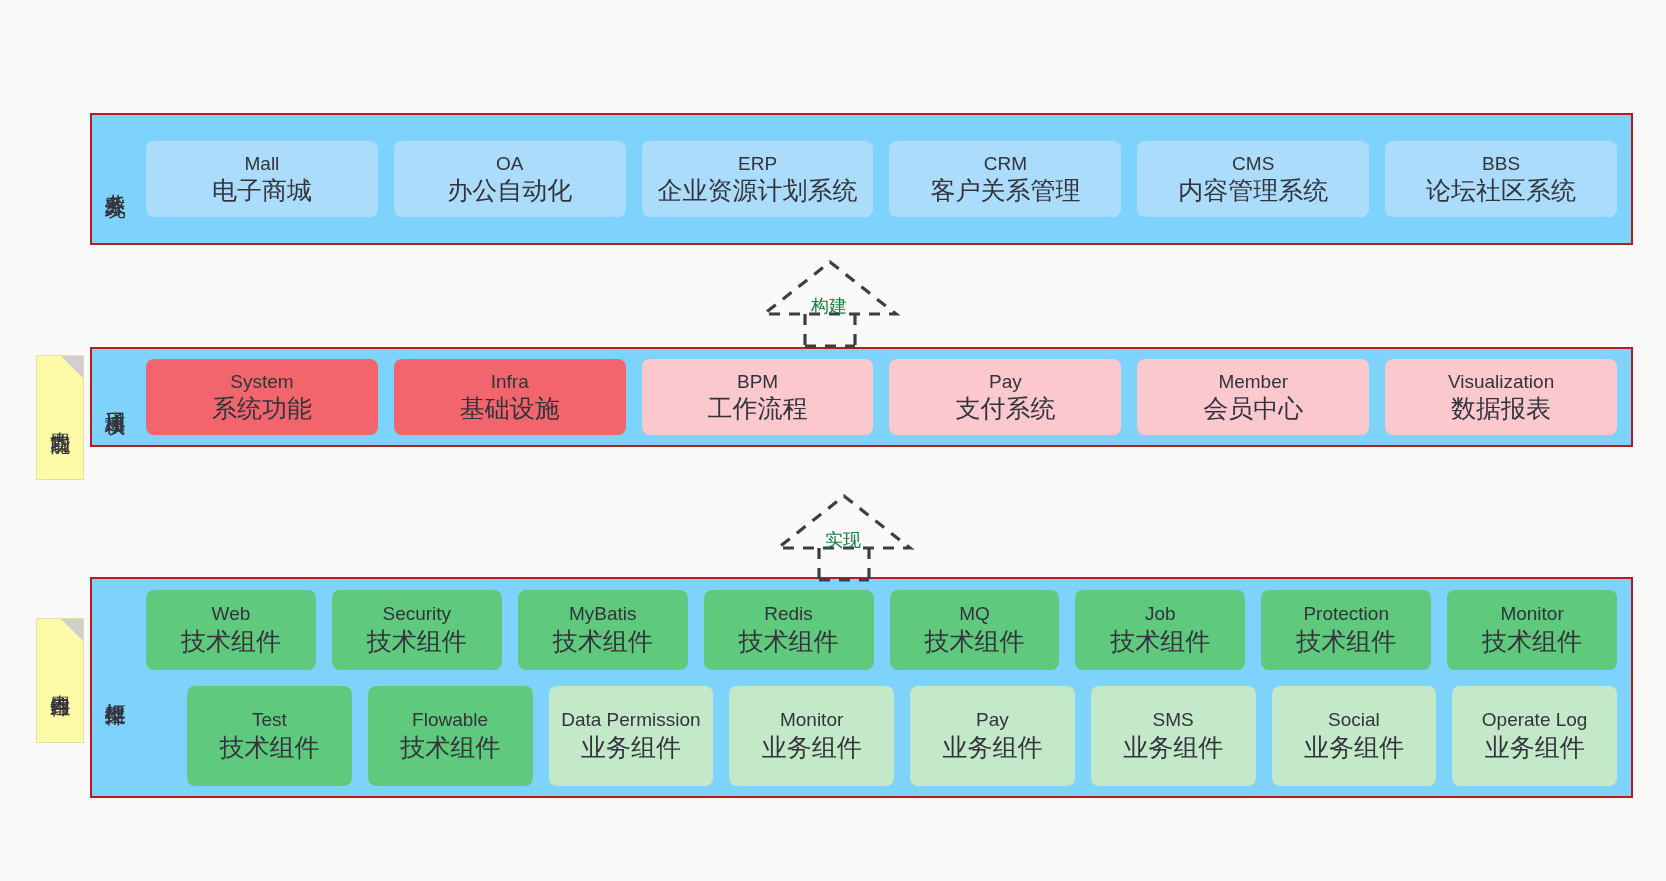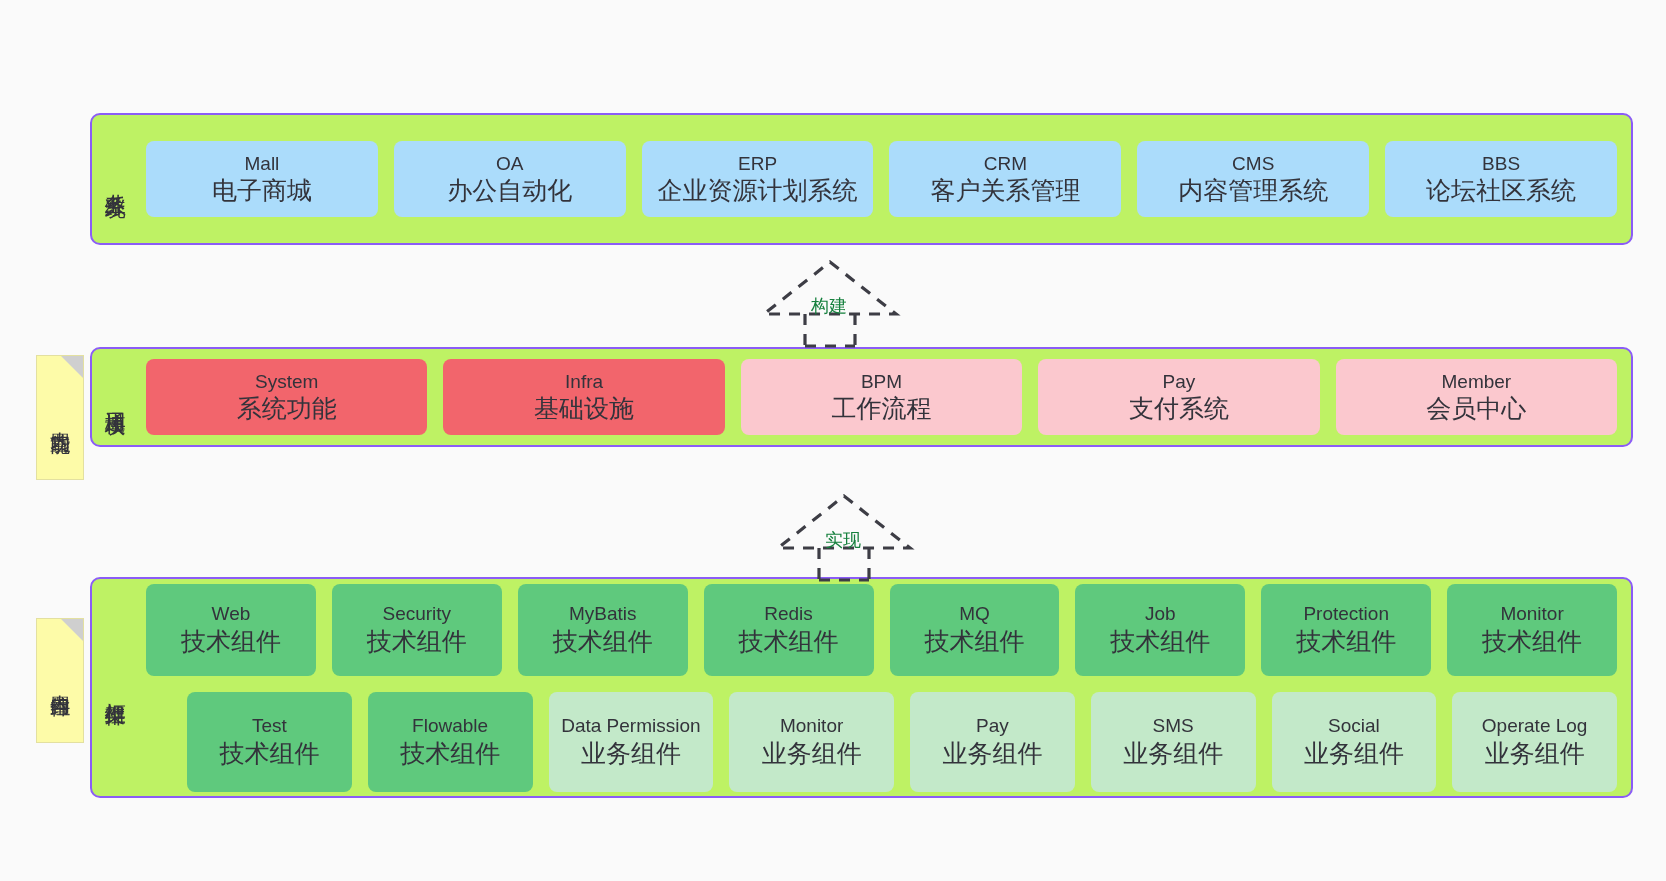"Mall" .layer { background: #bef264 -> #7dd3fc; border: 2px solid #8b5cf6 -> 2px solid #b91c1c; border-radius: 10px -> 0 }
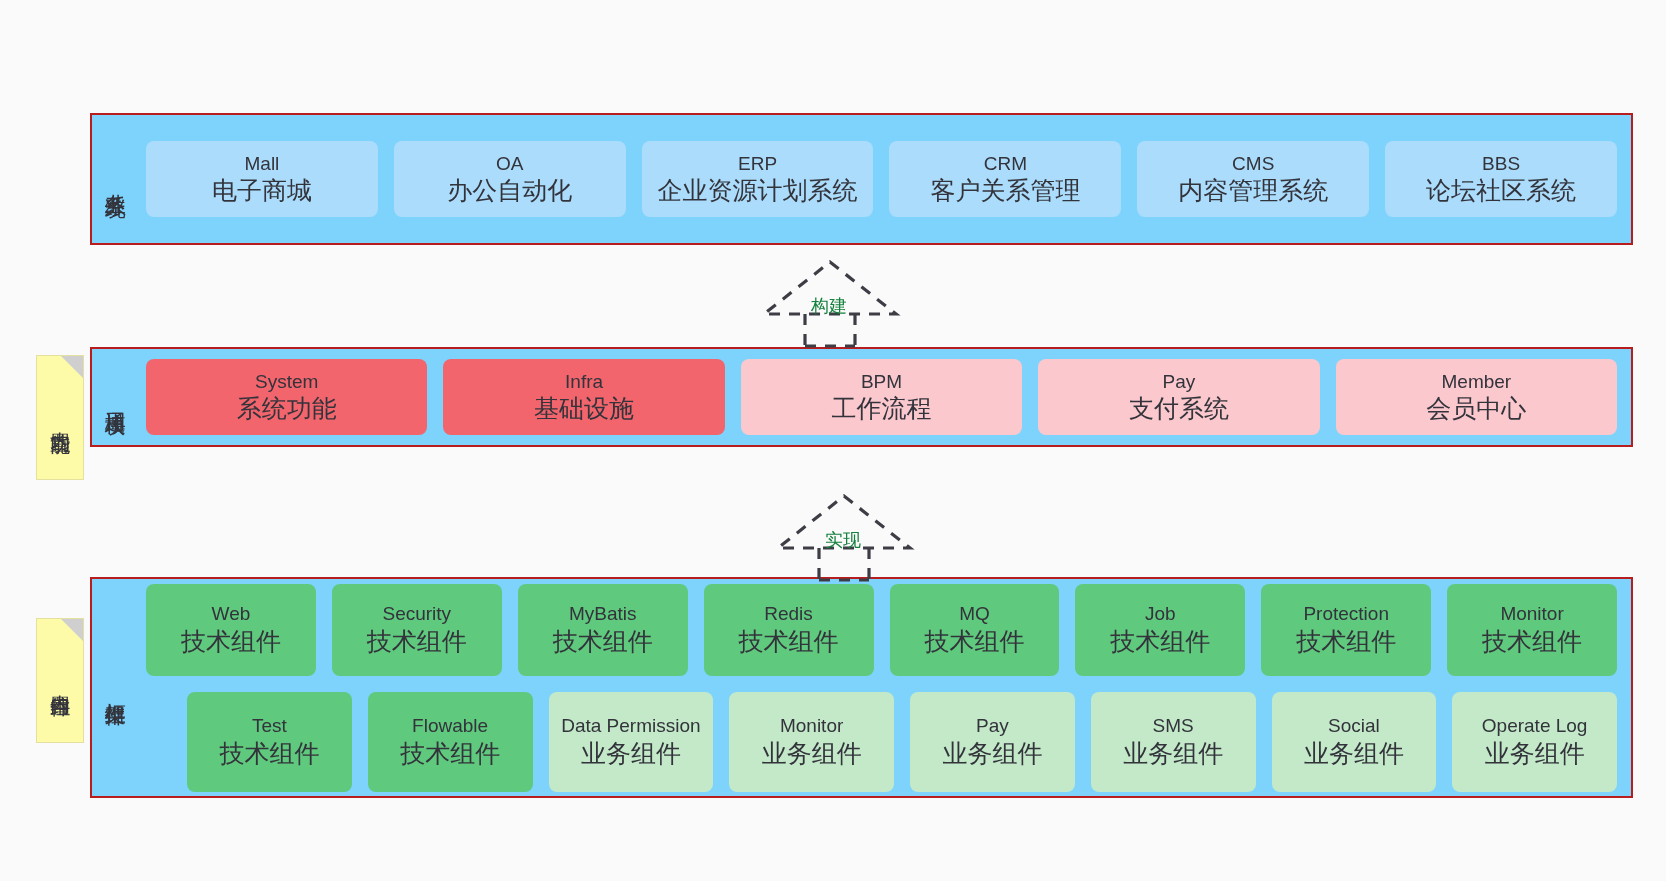"Visualization" div.card { html: none -> <div> <span>Visualization</span> <span>数据报表</span> </div> }
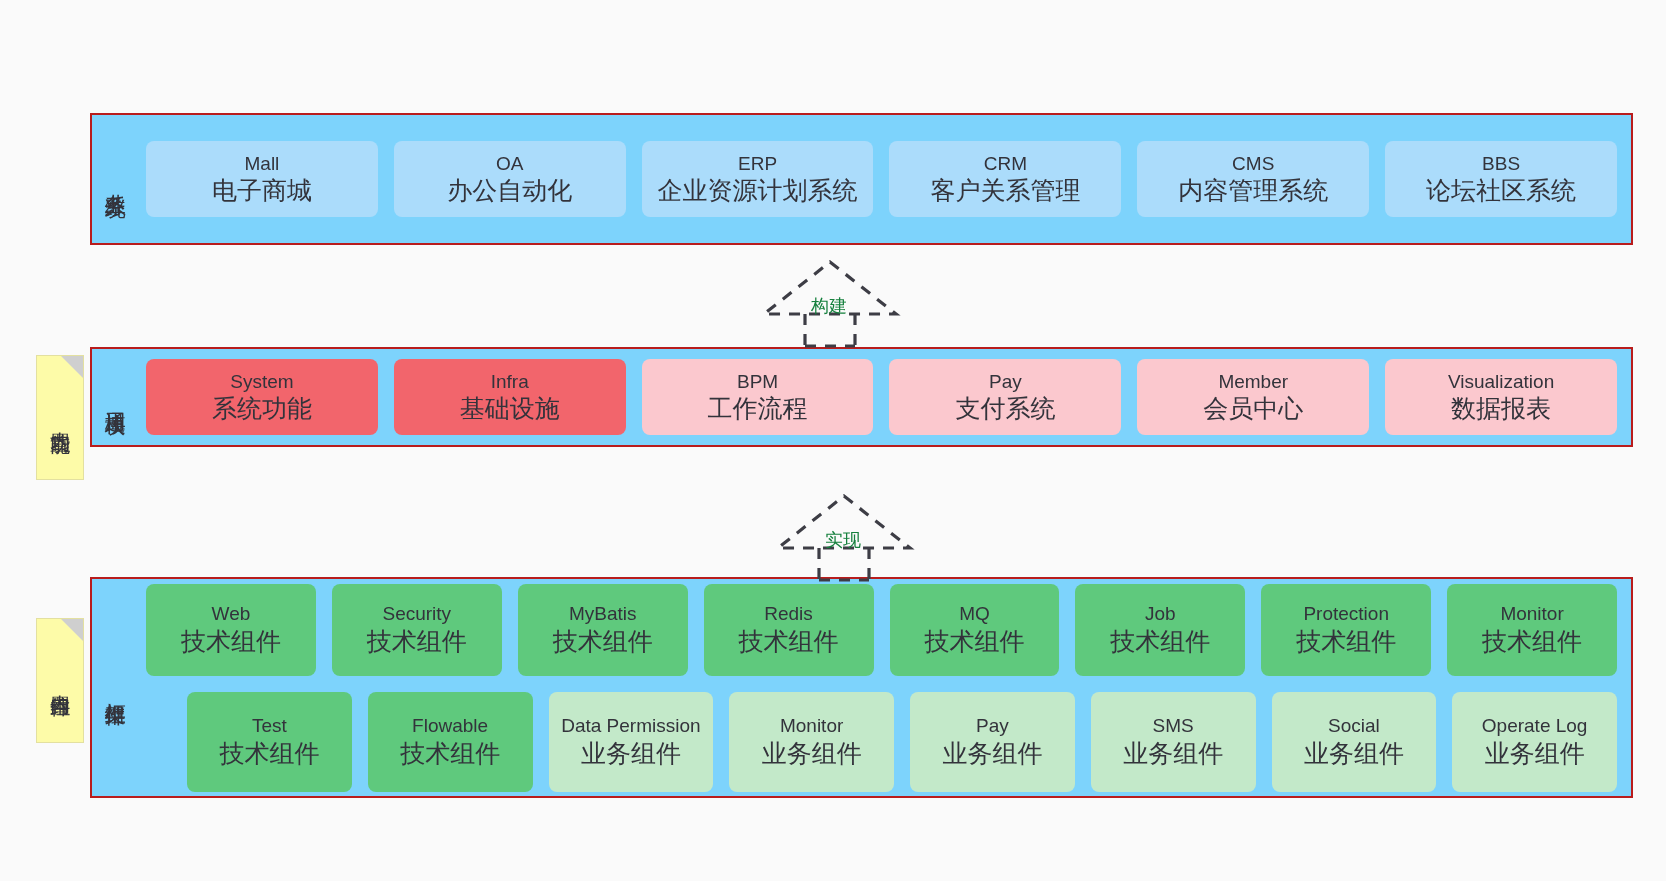"Web" div.row { height: 92px -> 80px }
